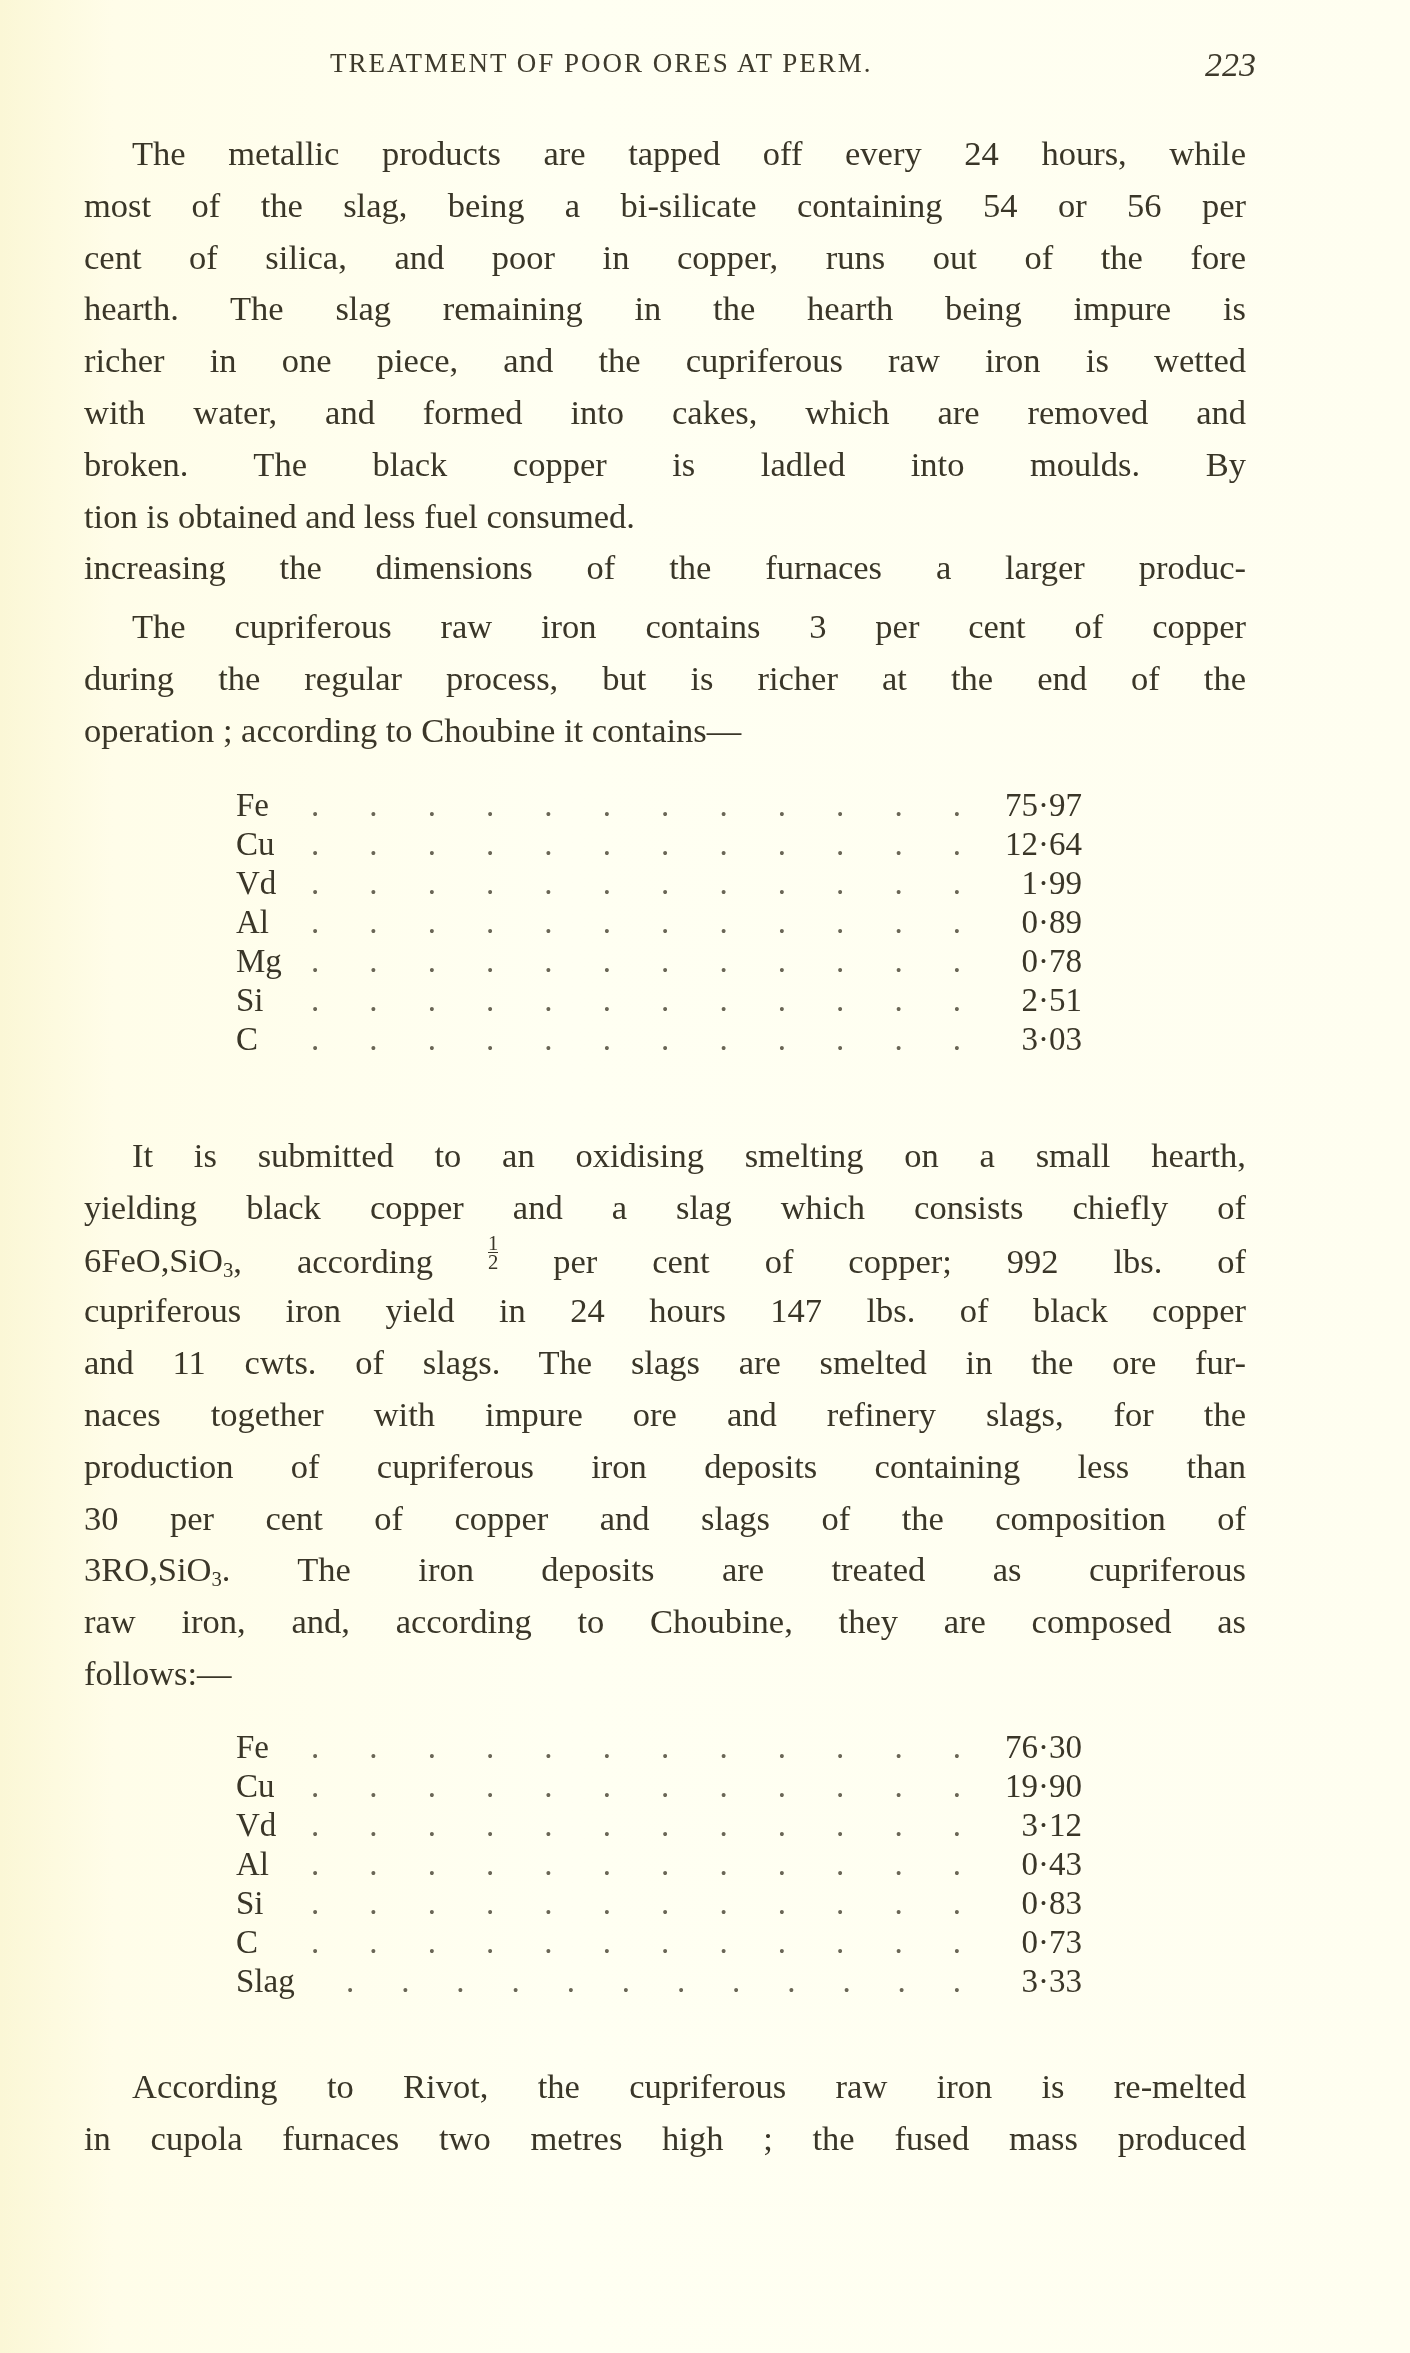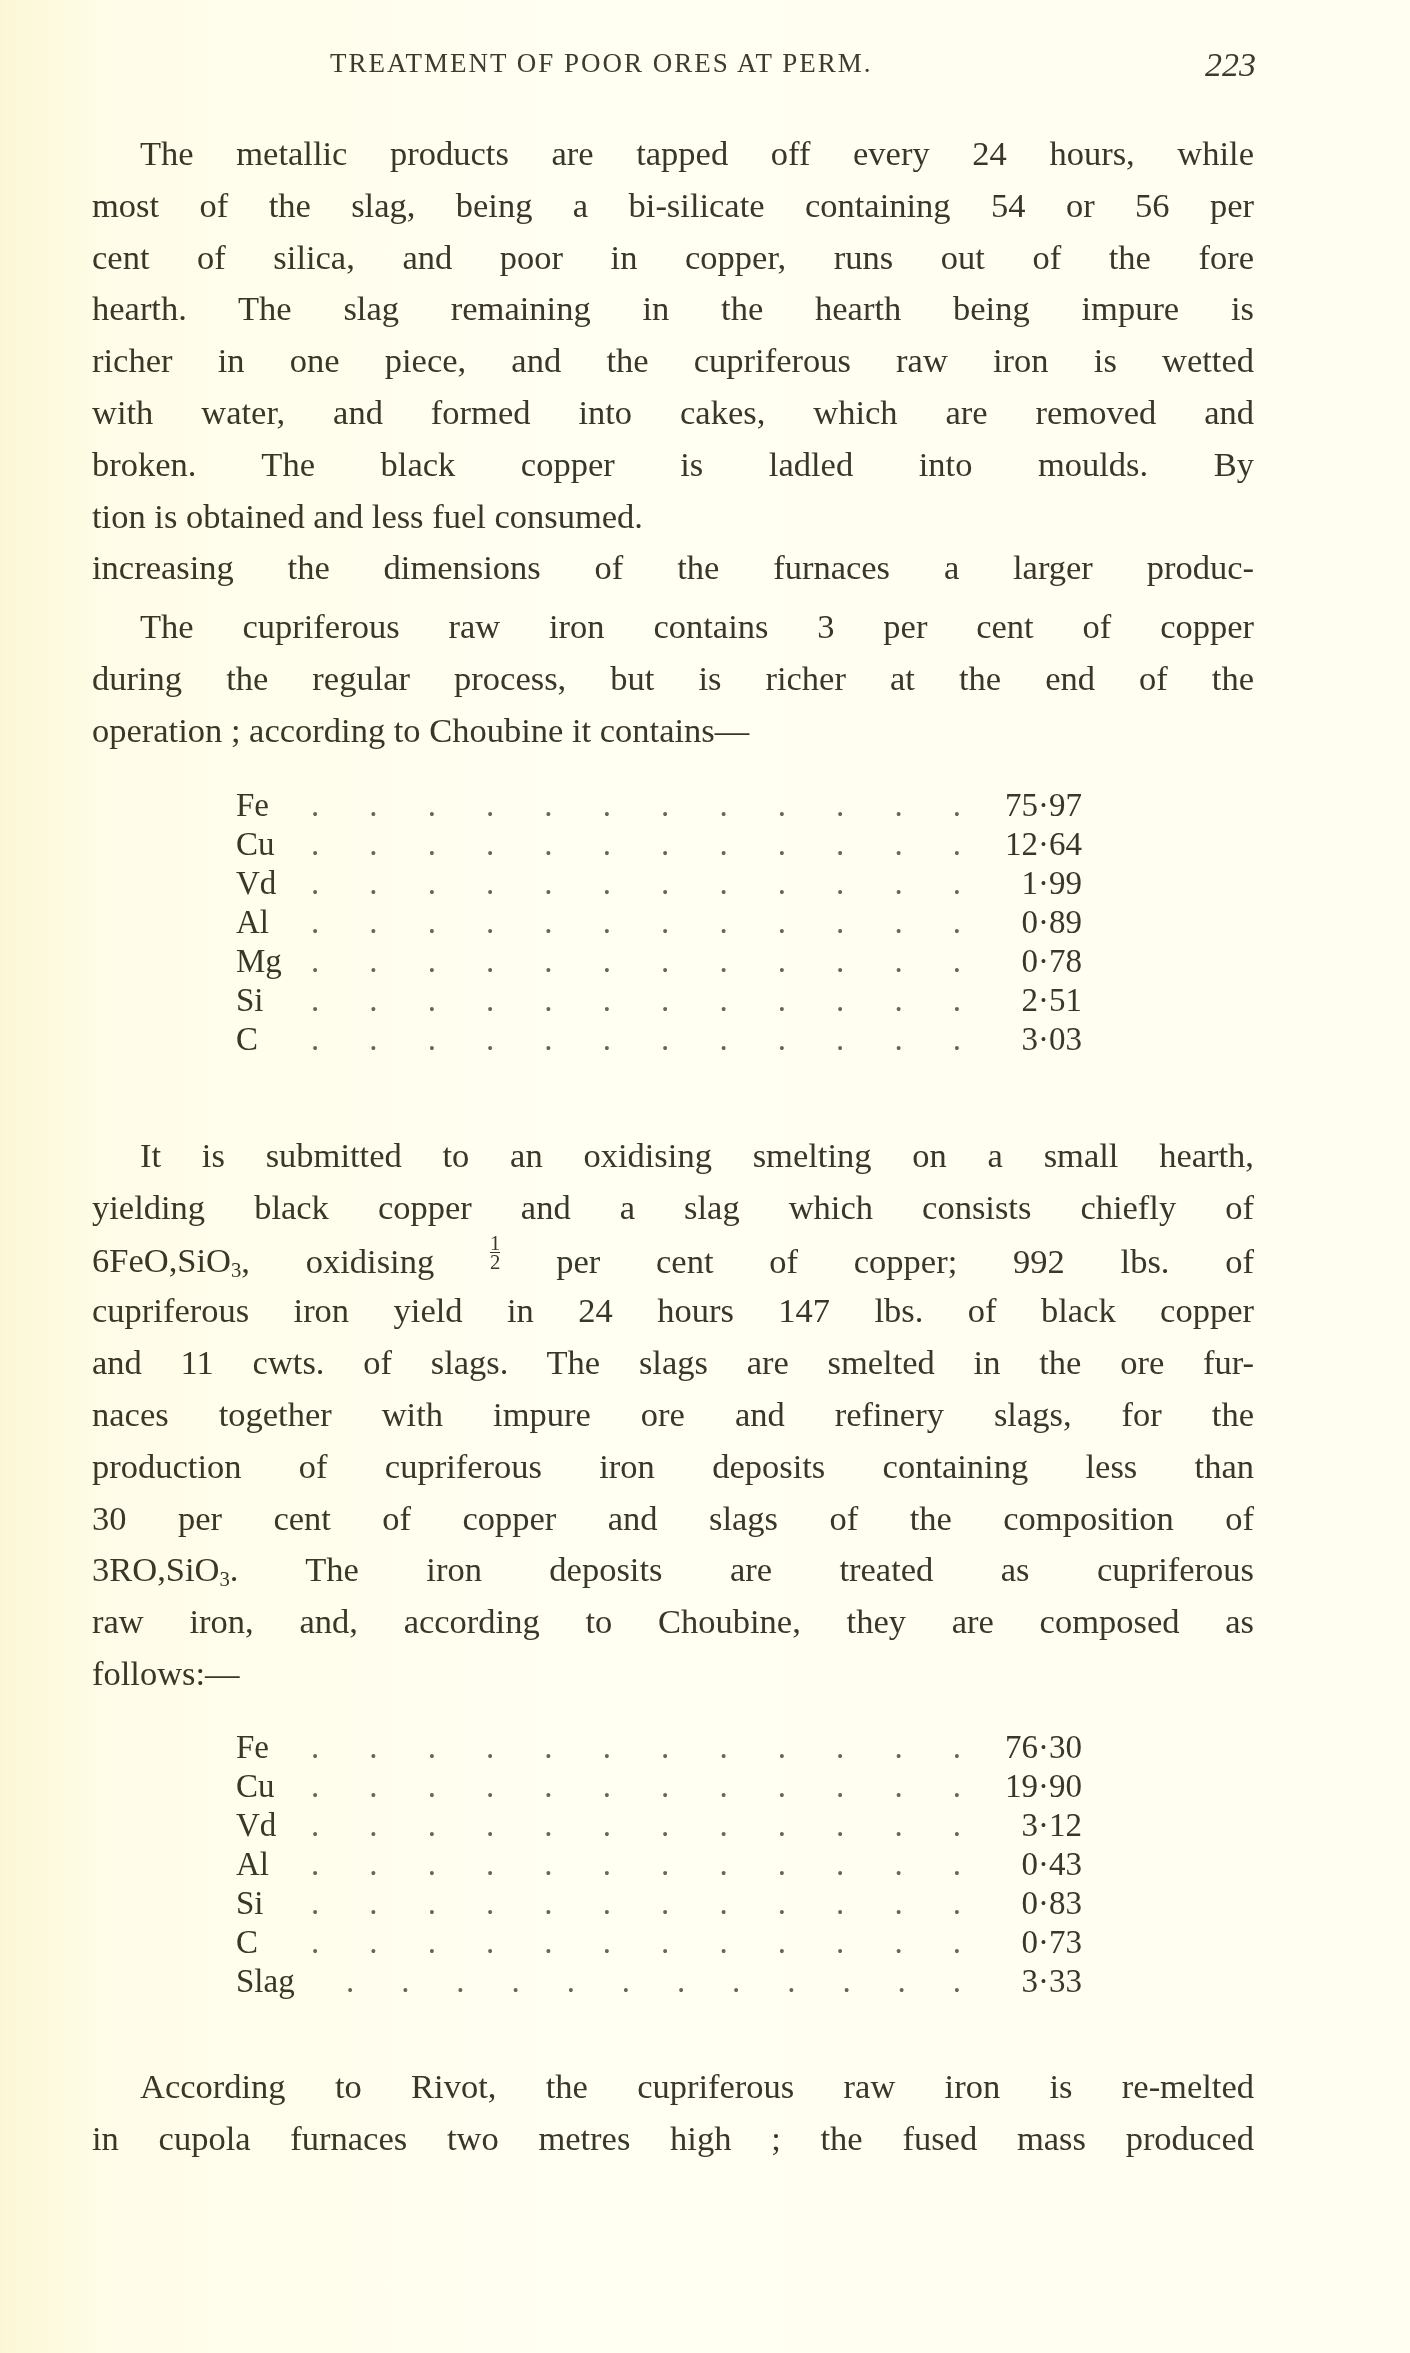"The metallic products are tapped" .para { margin-left: 8px -> none }
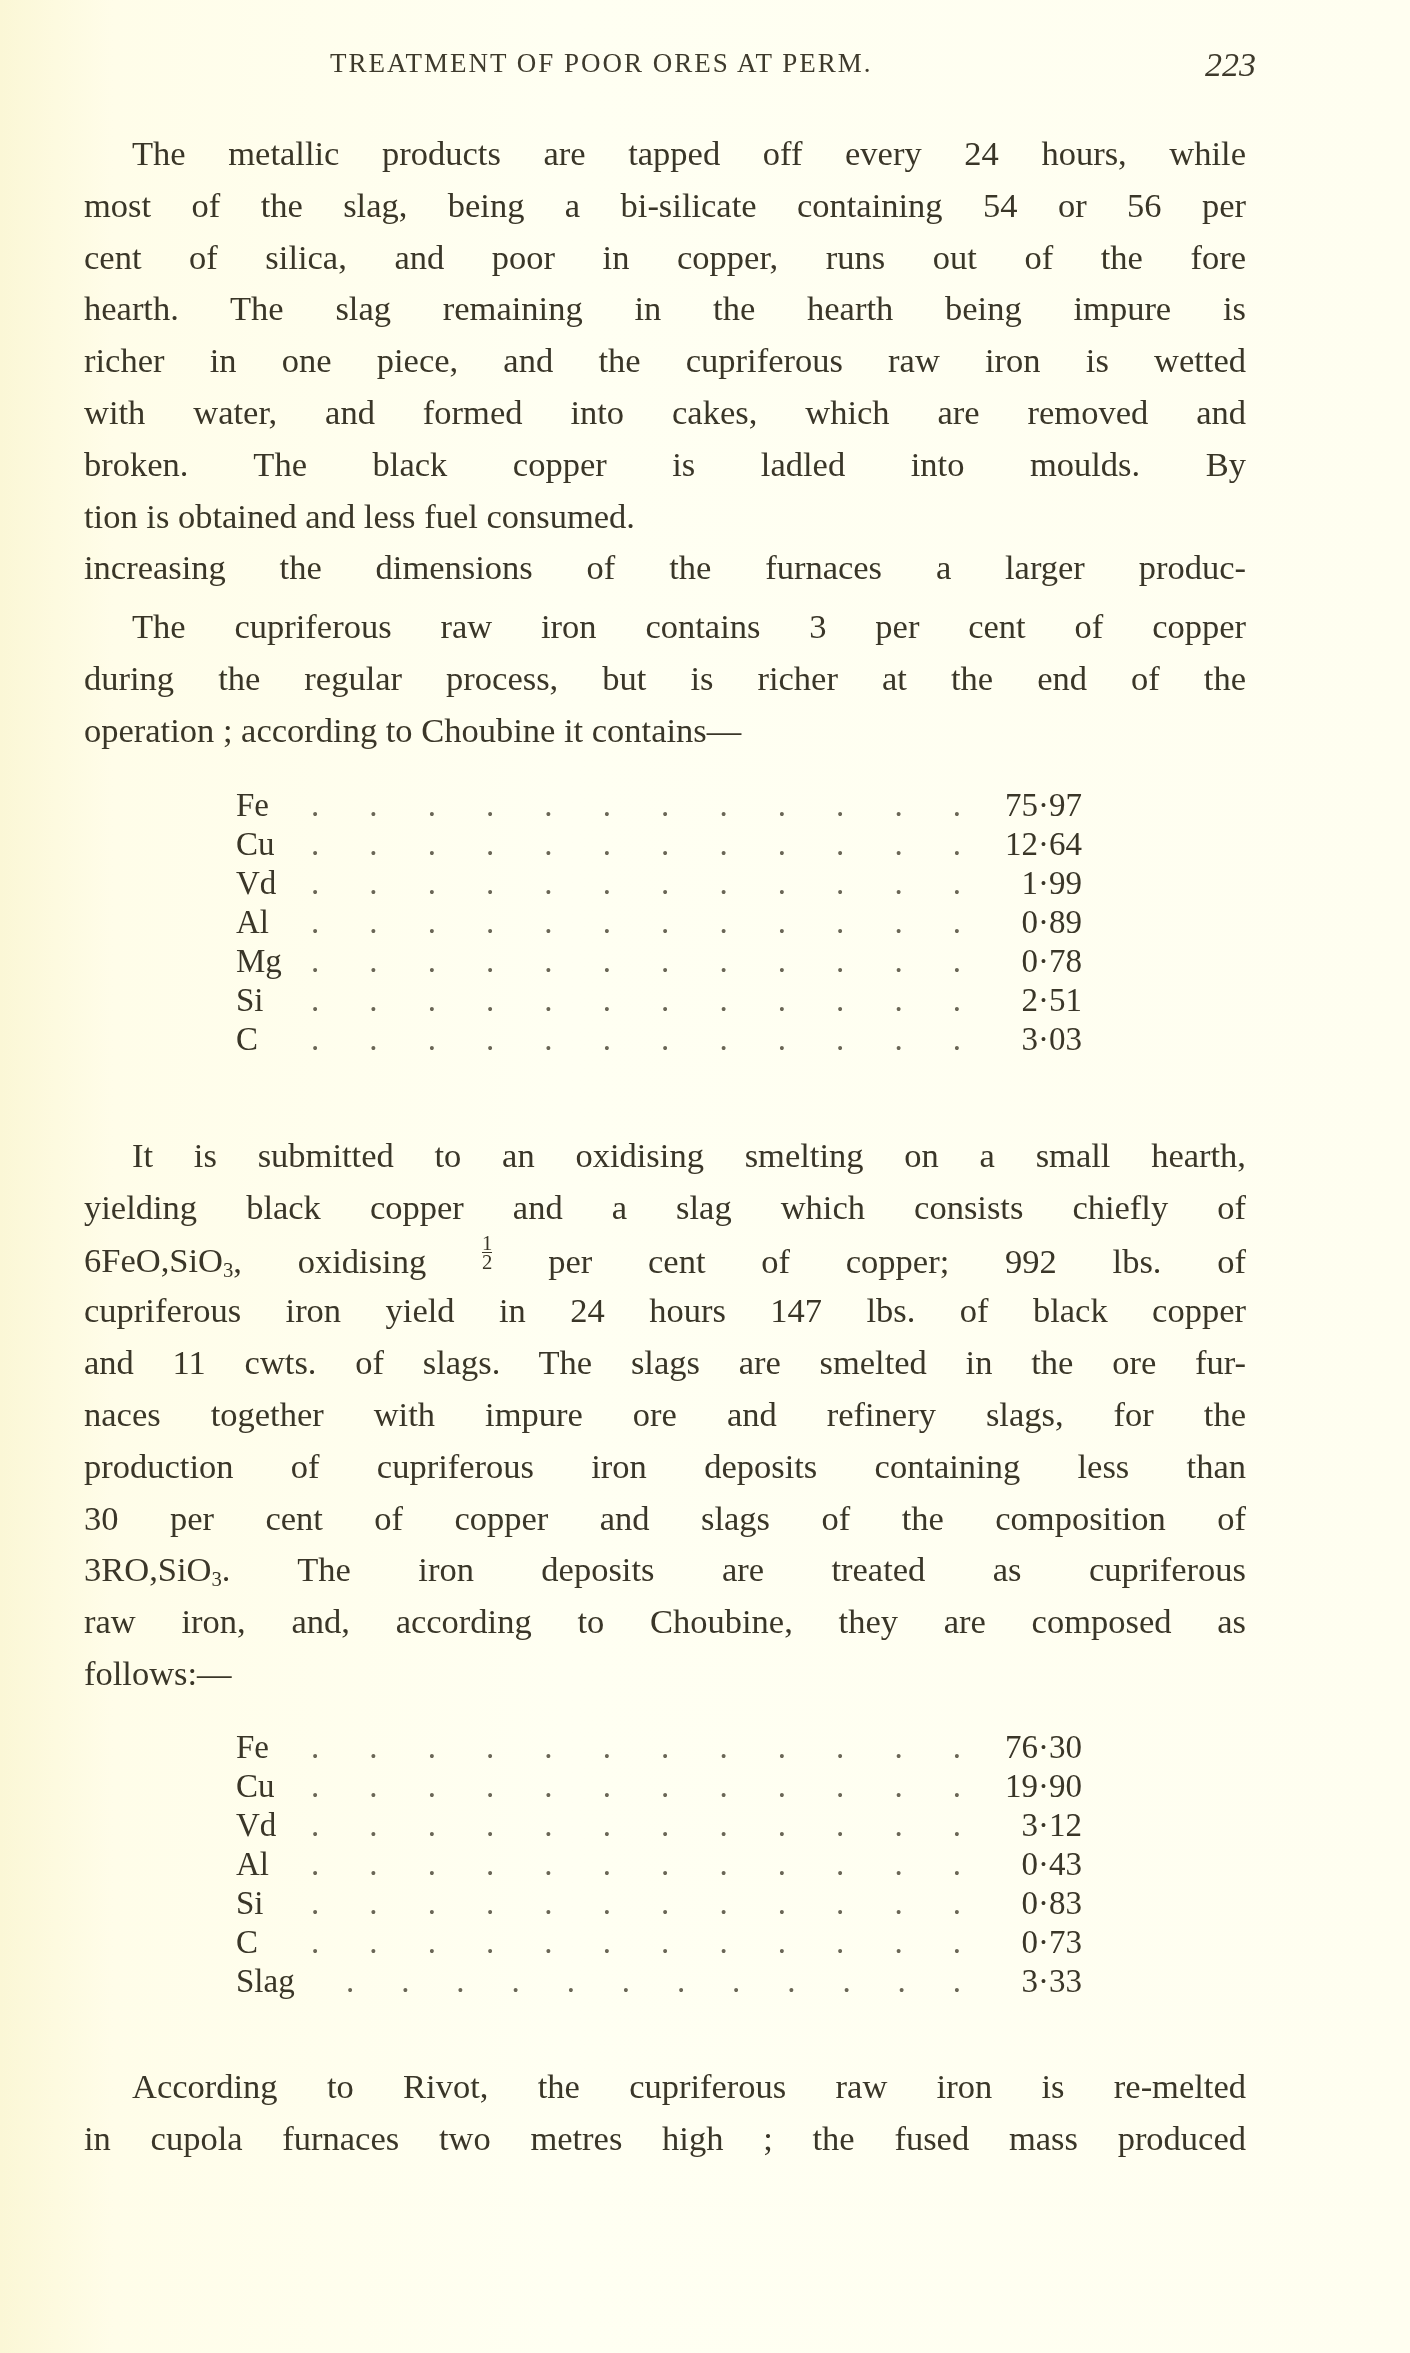", oxidising" span { text: oxidising -> according }
